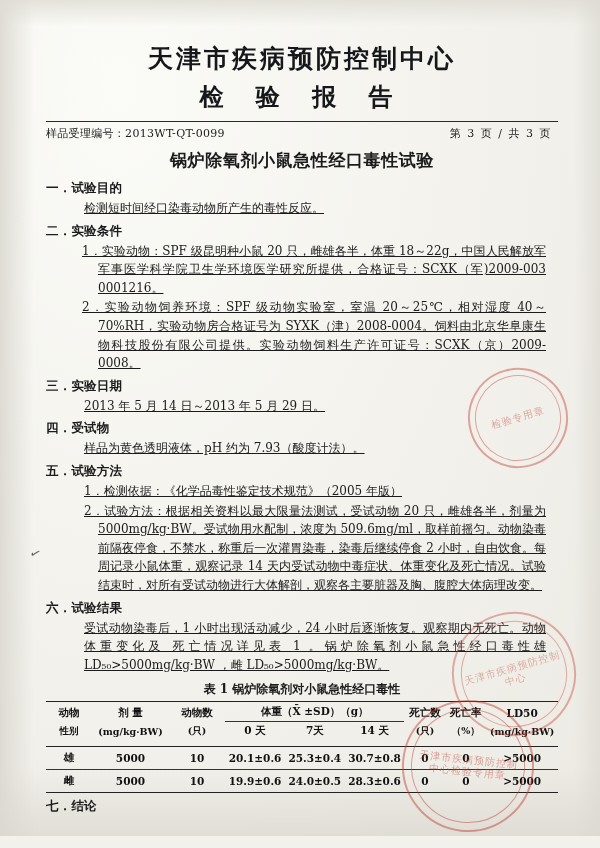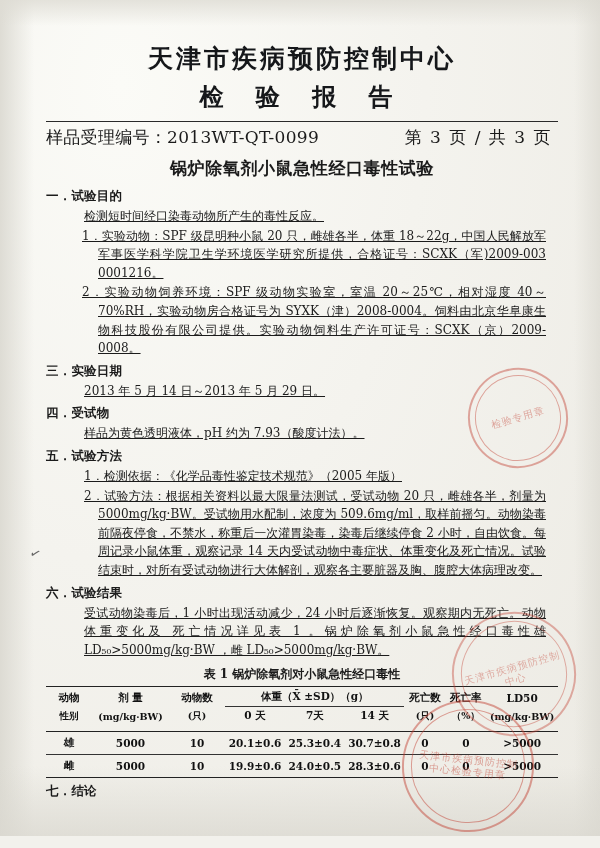"样品受理编号：2013WT-QT-0099" .meta-row { font-size: 17px -> 11px }
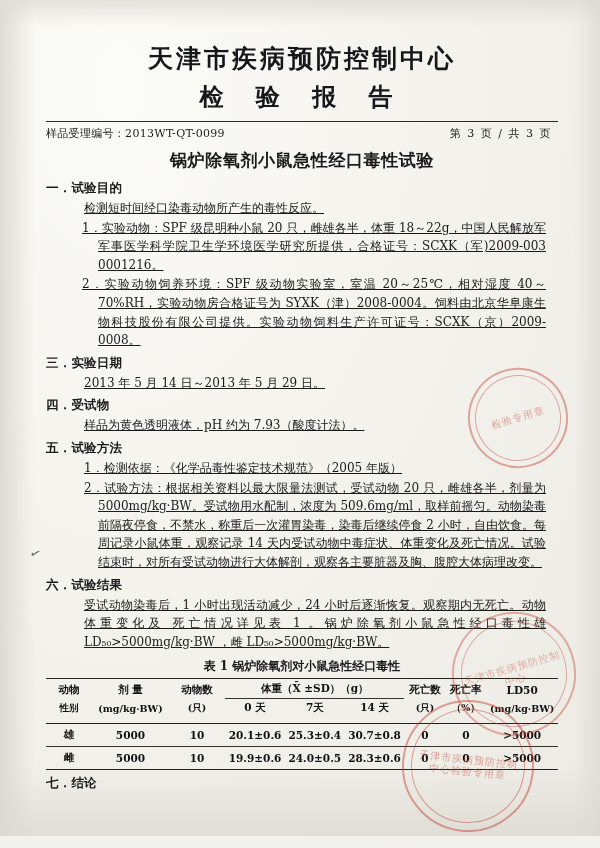"二．实验条件" div.sec-head { html: none -> <div>二．实验条件</div> }
